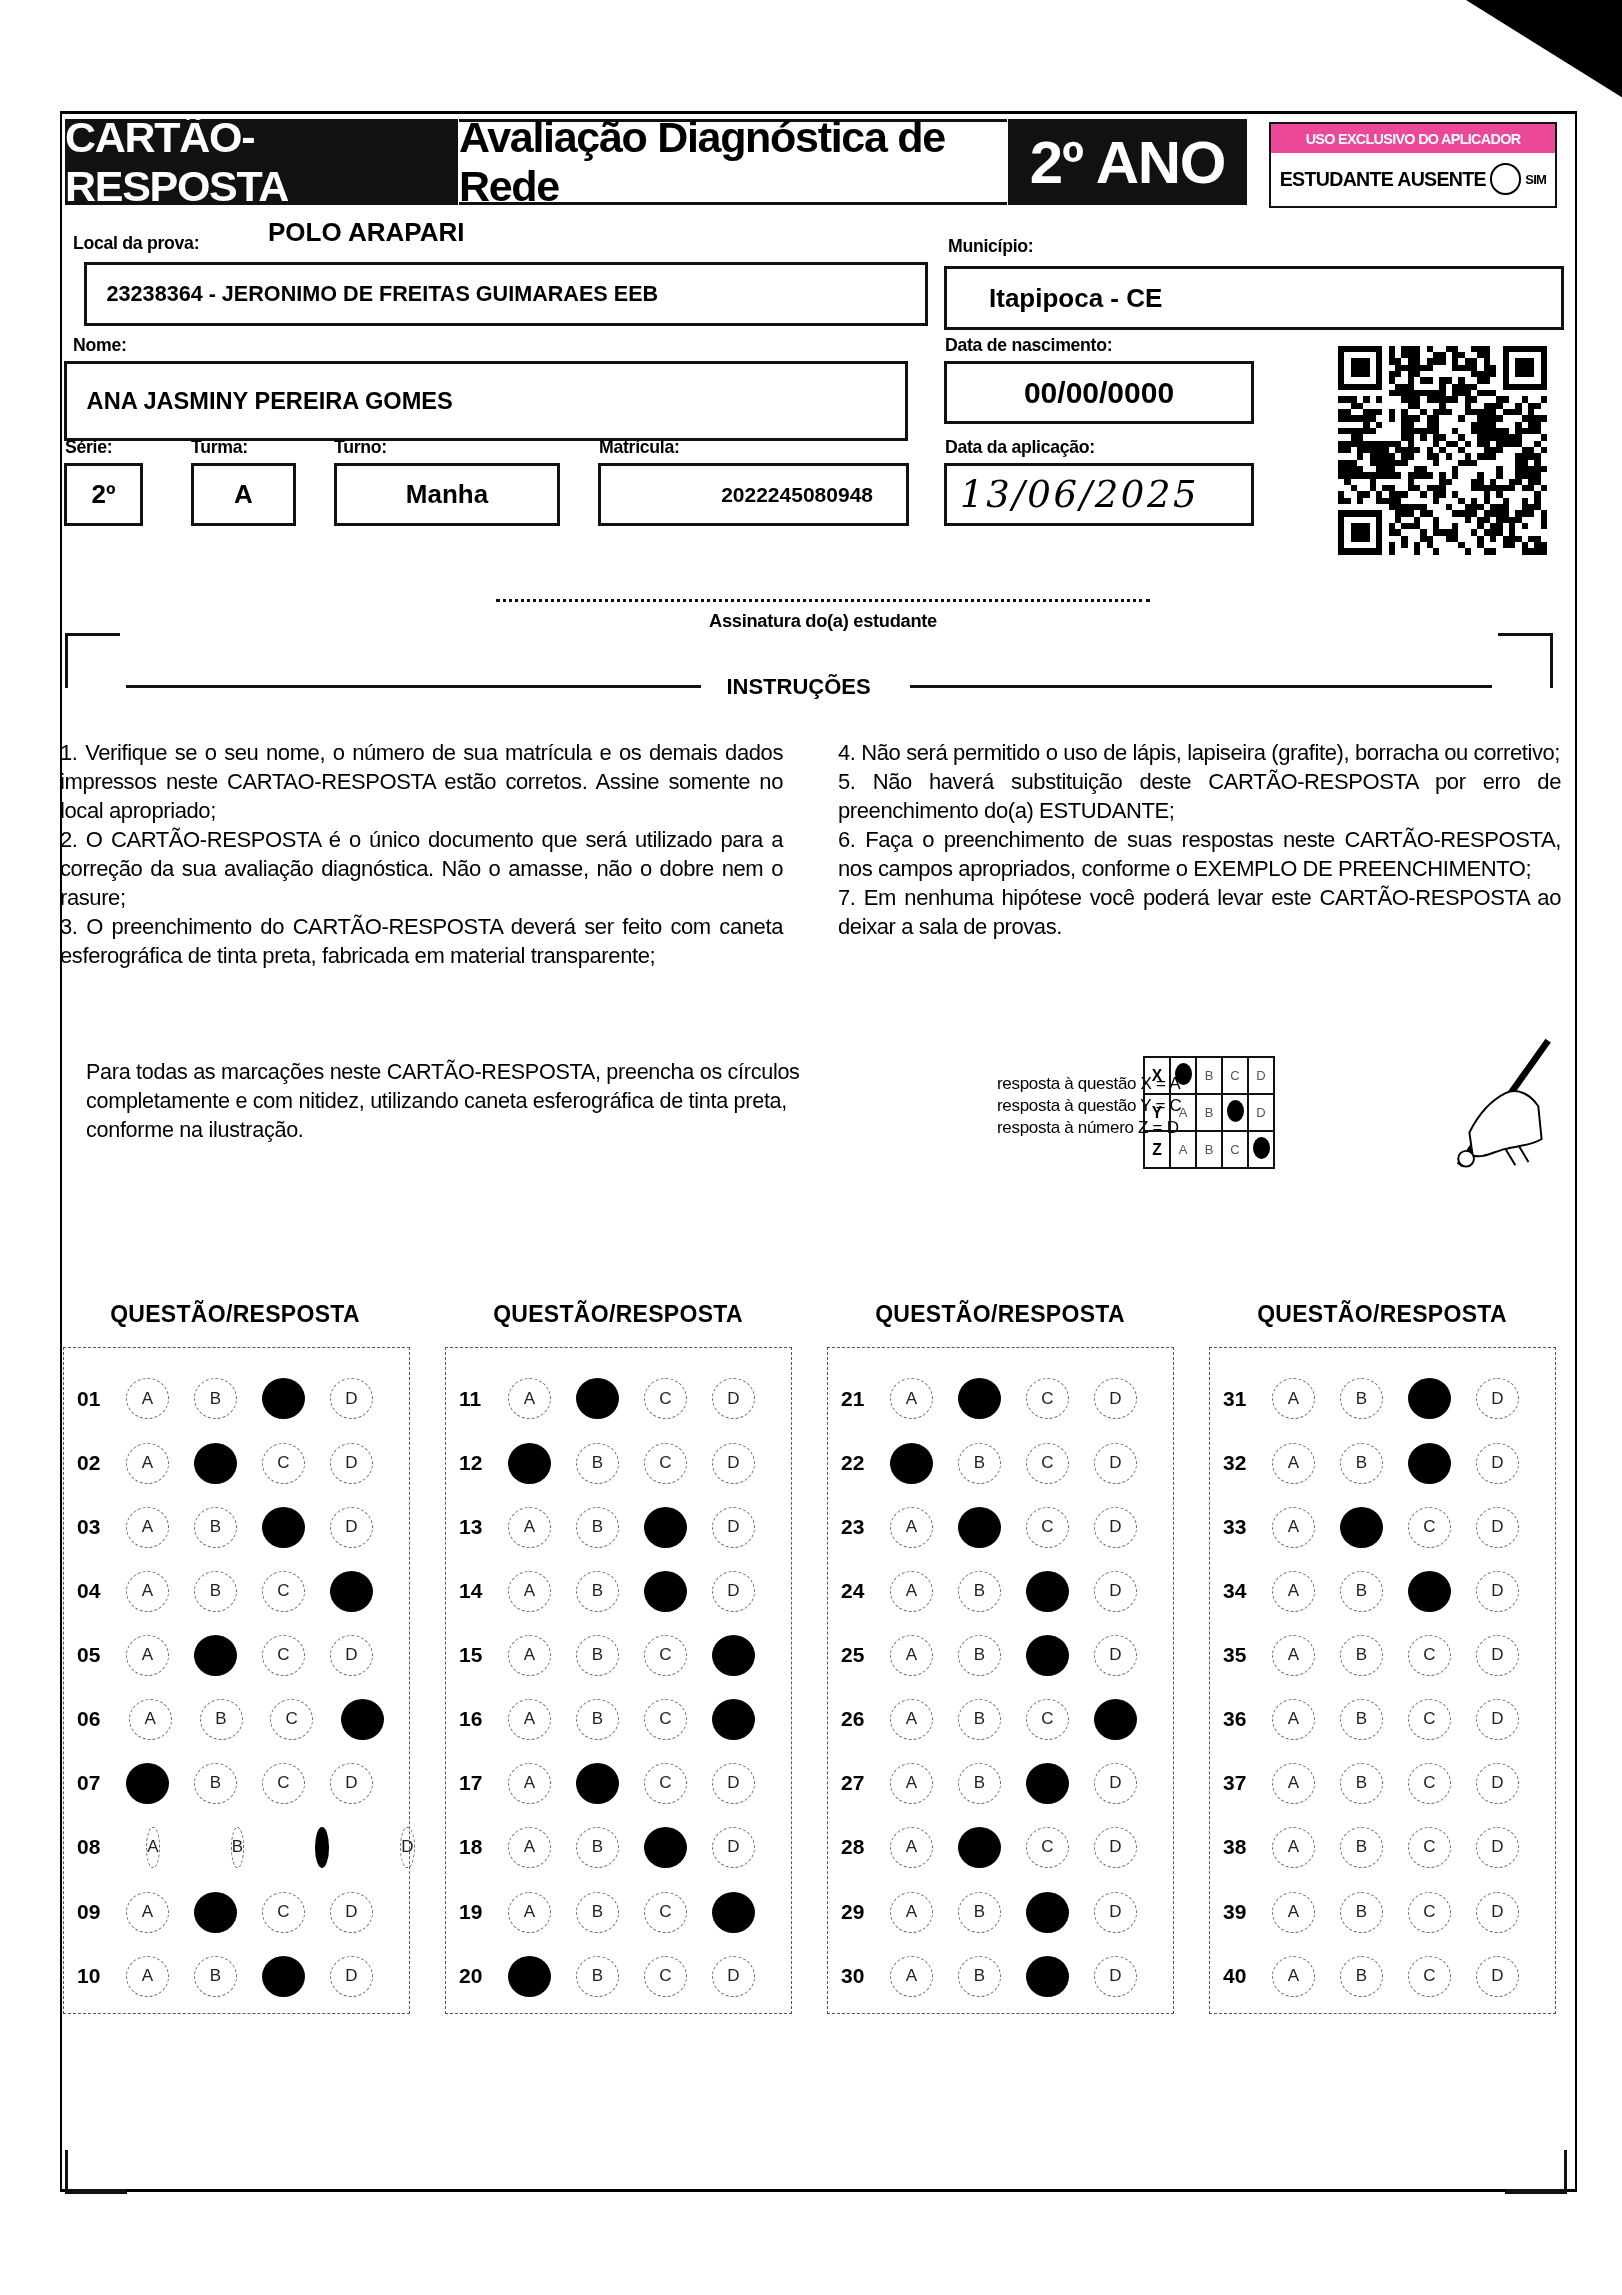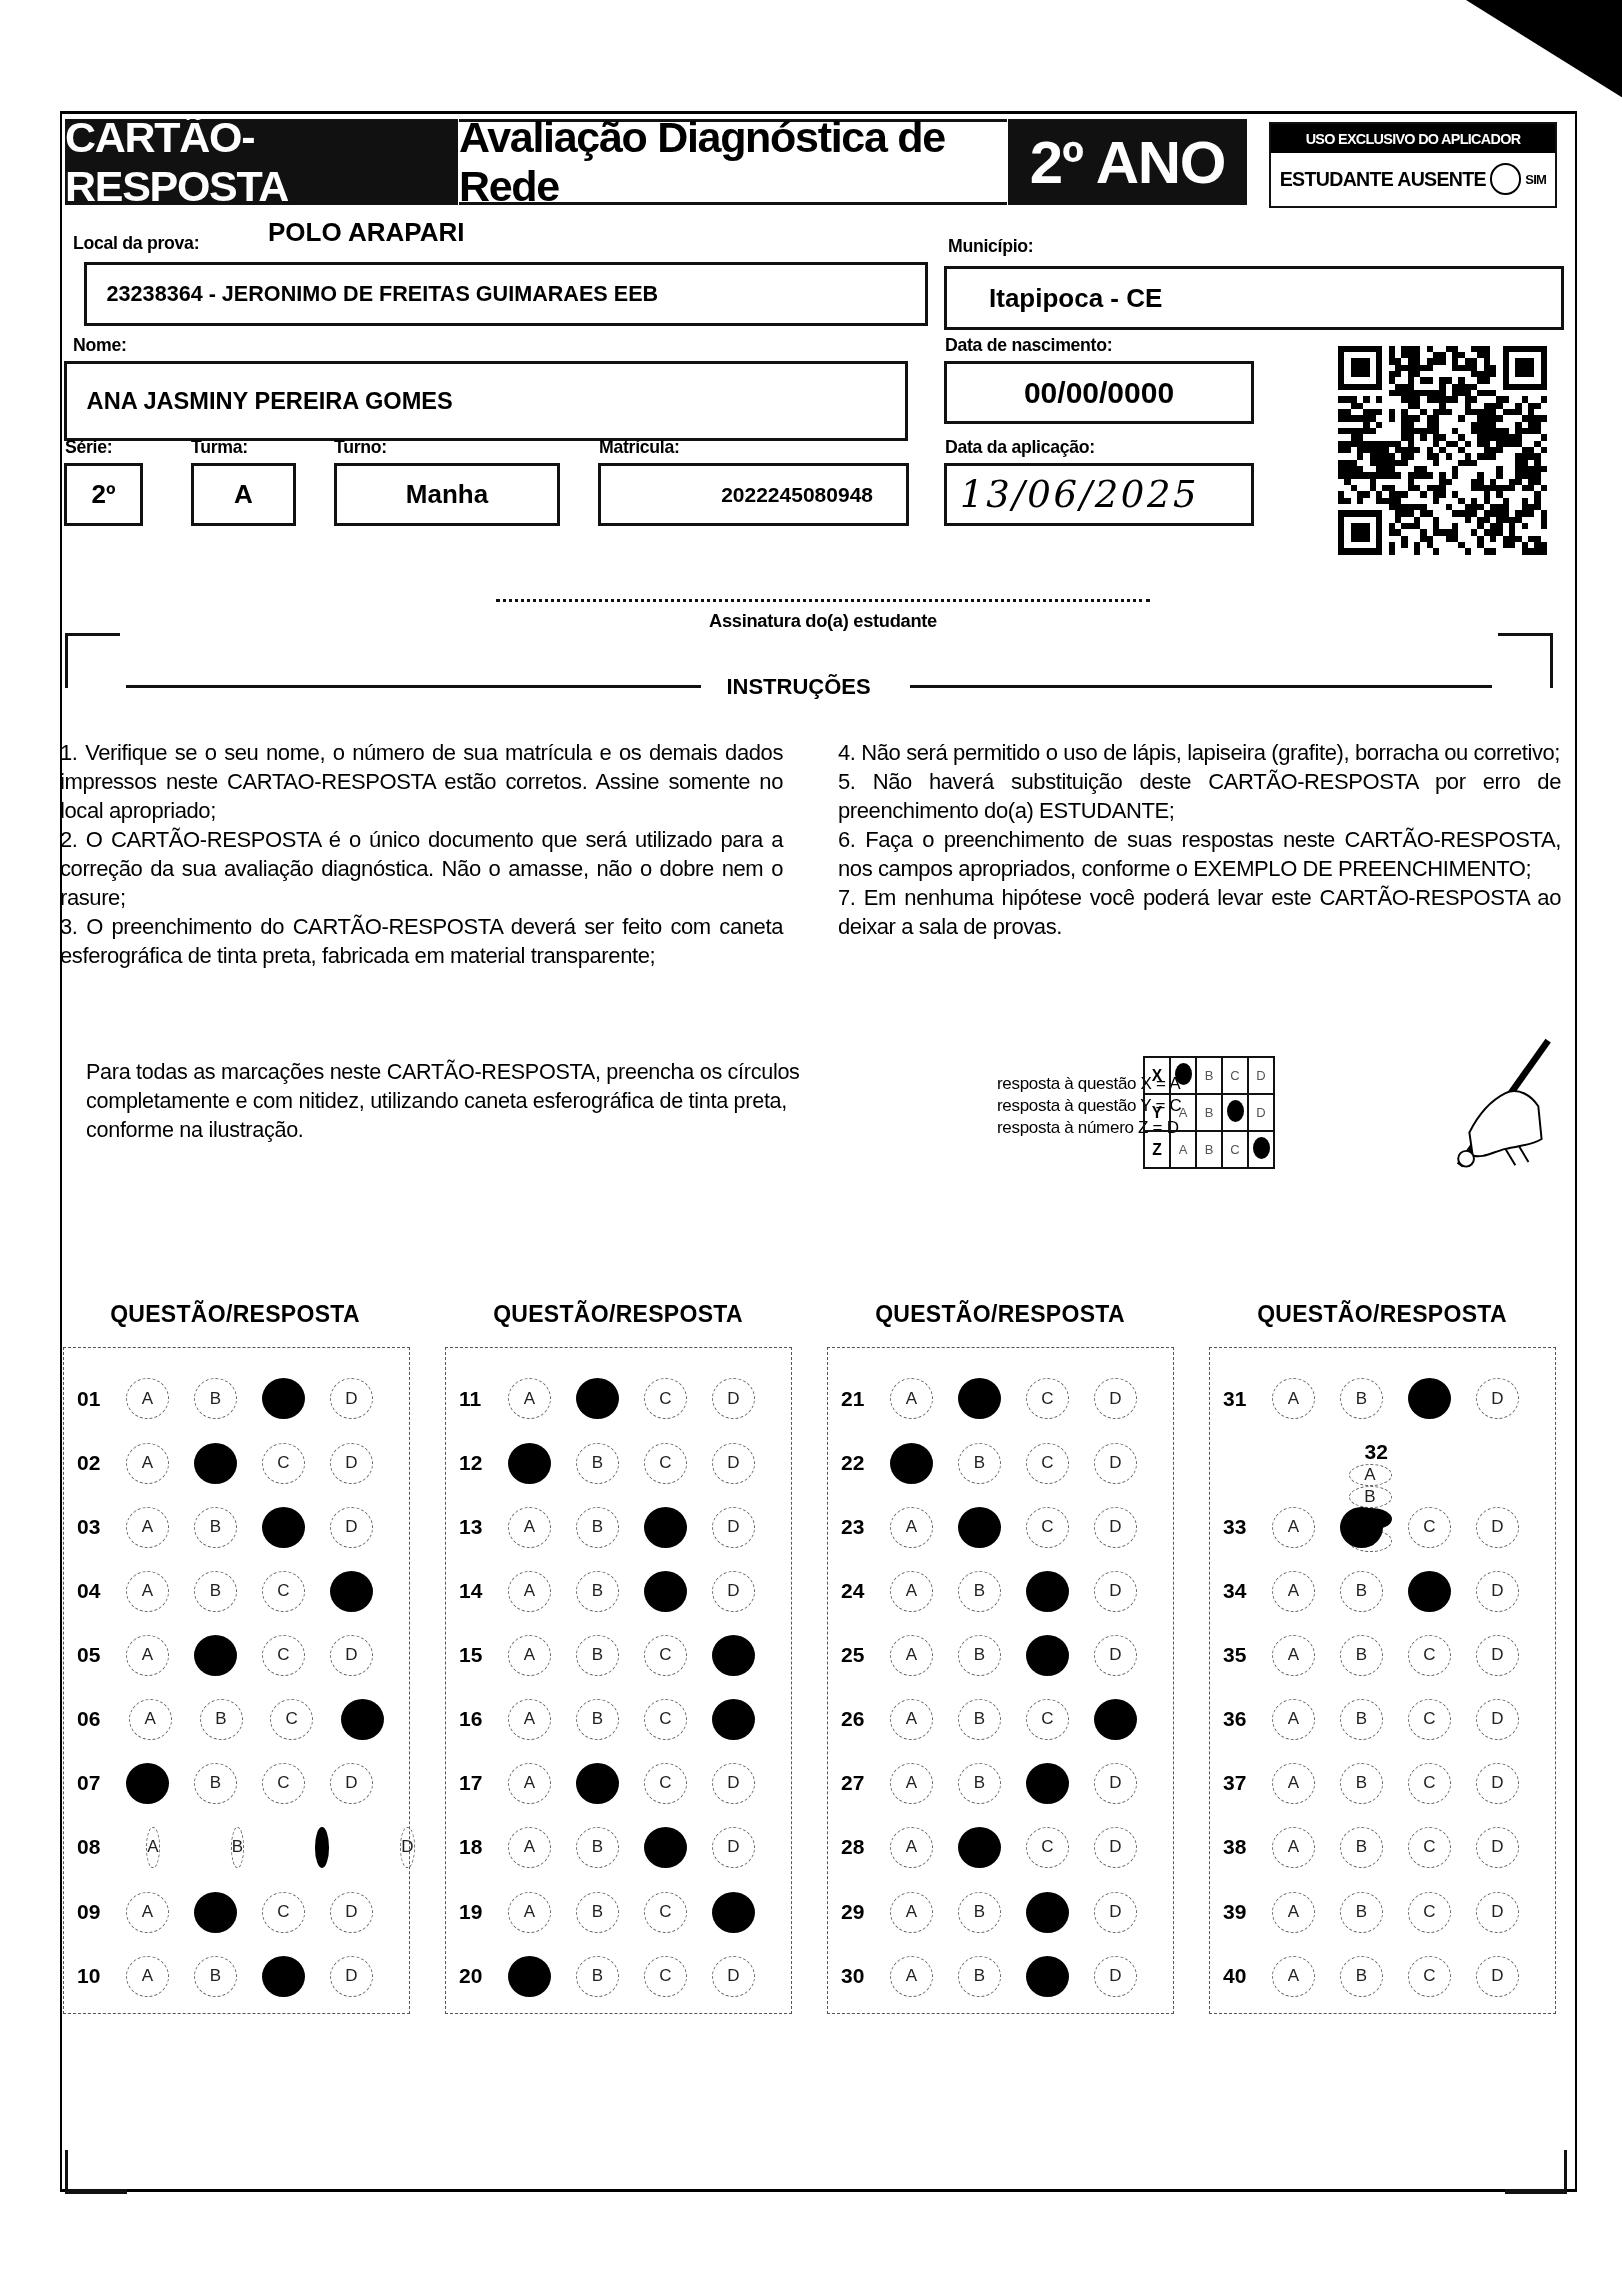"USO EXCLUSIVO DO APLICADOR" .applicator .top { background: #000000 -> #ec4899 }
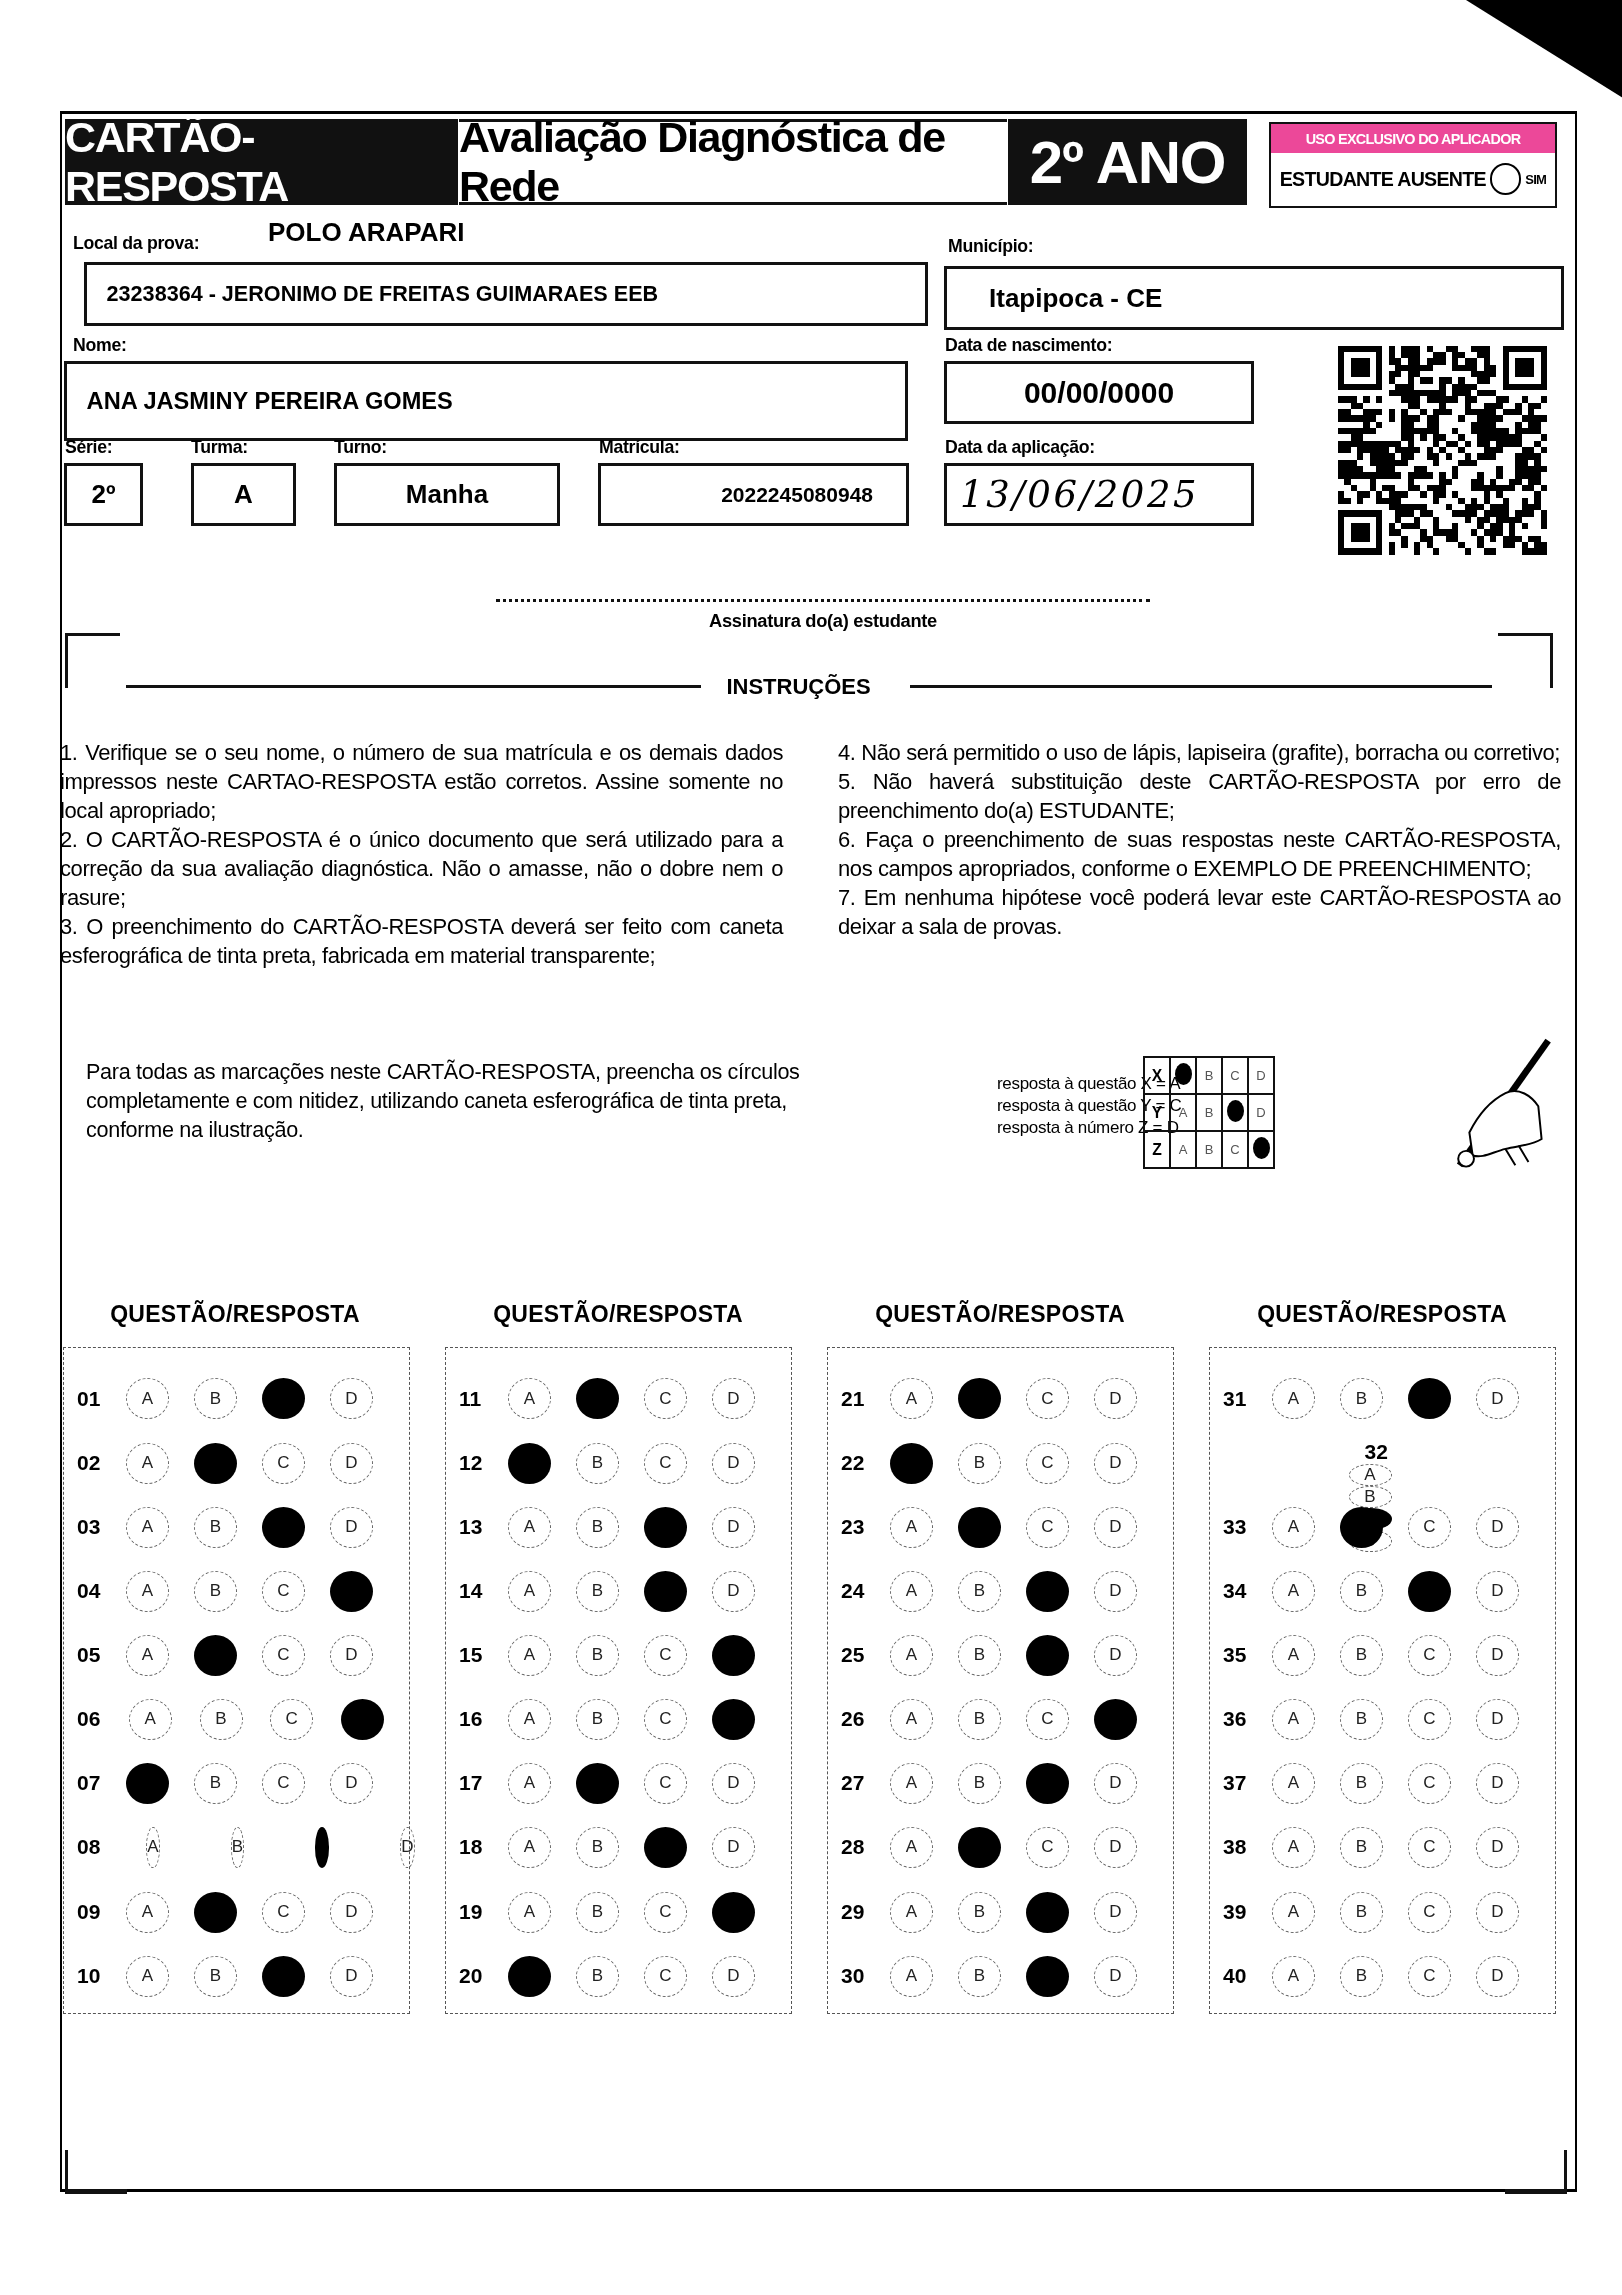"32" div.q-row { flex-direction: column -> none }
